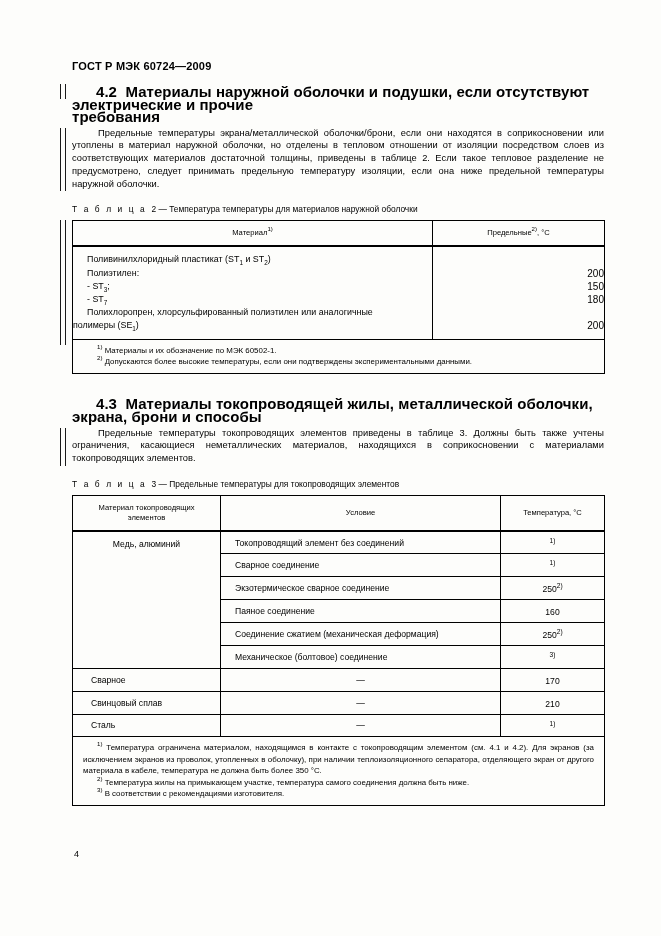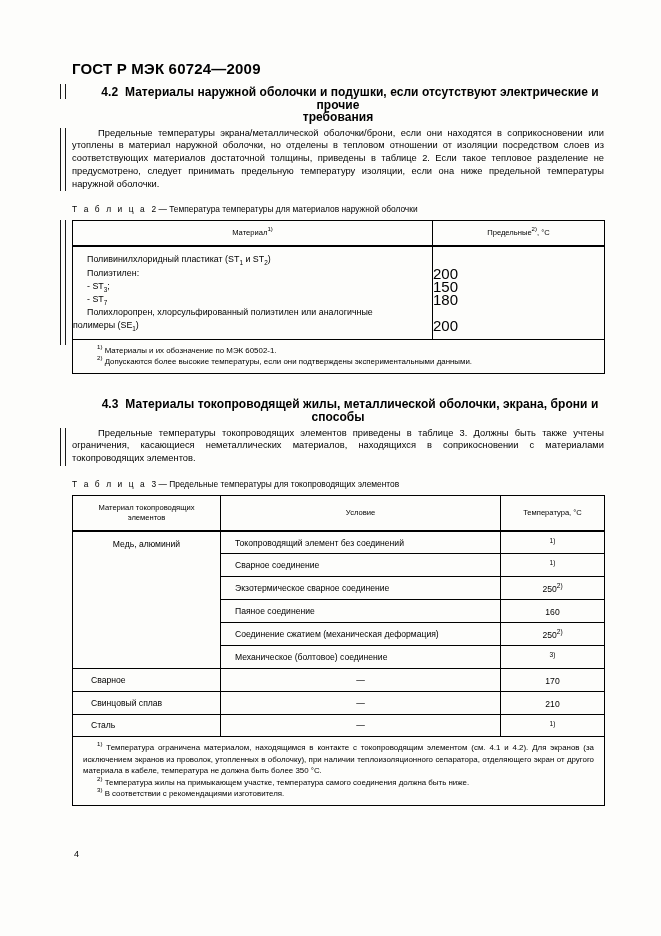"ГОСТ Р МЭК 60724—2009" .doc-header { font-size: 15px -> 11px }
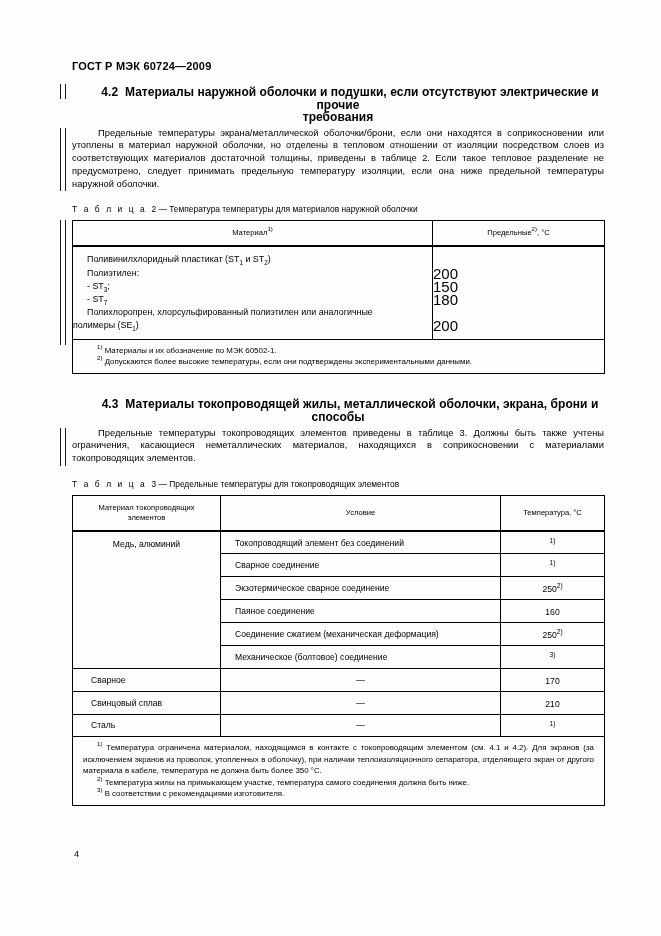"4.2 Материалы наружной оболочки и" .sec-title { font-size: 12px -> 15px; text-align: center -> left }
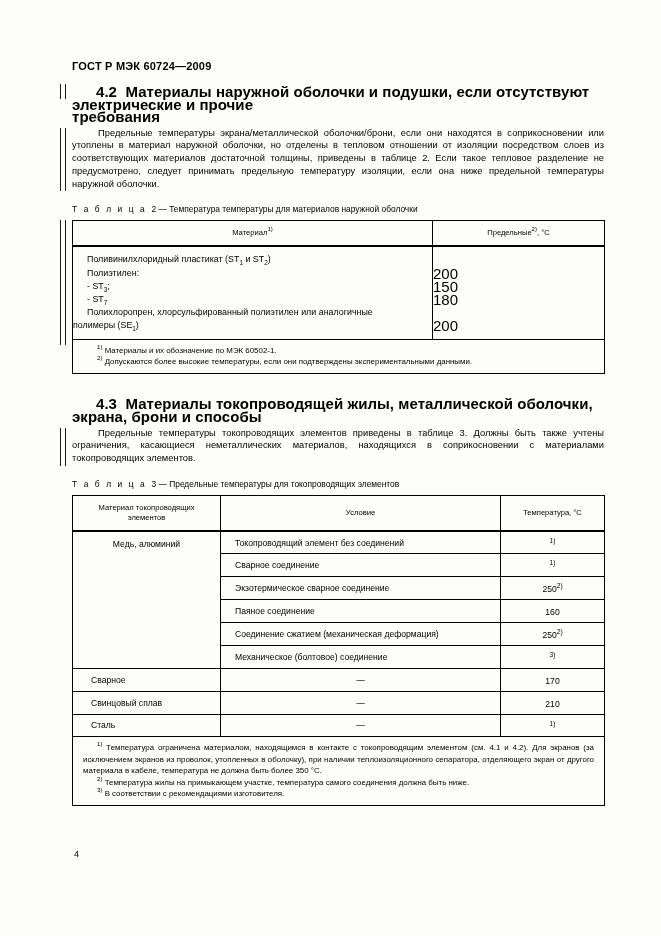"200" .tempcol { font-size: 15px -> 10px; text-align: left -> right }
